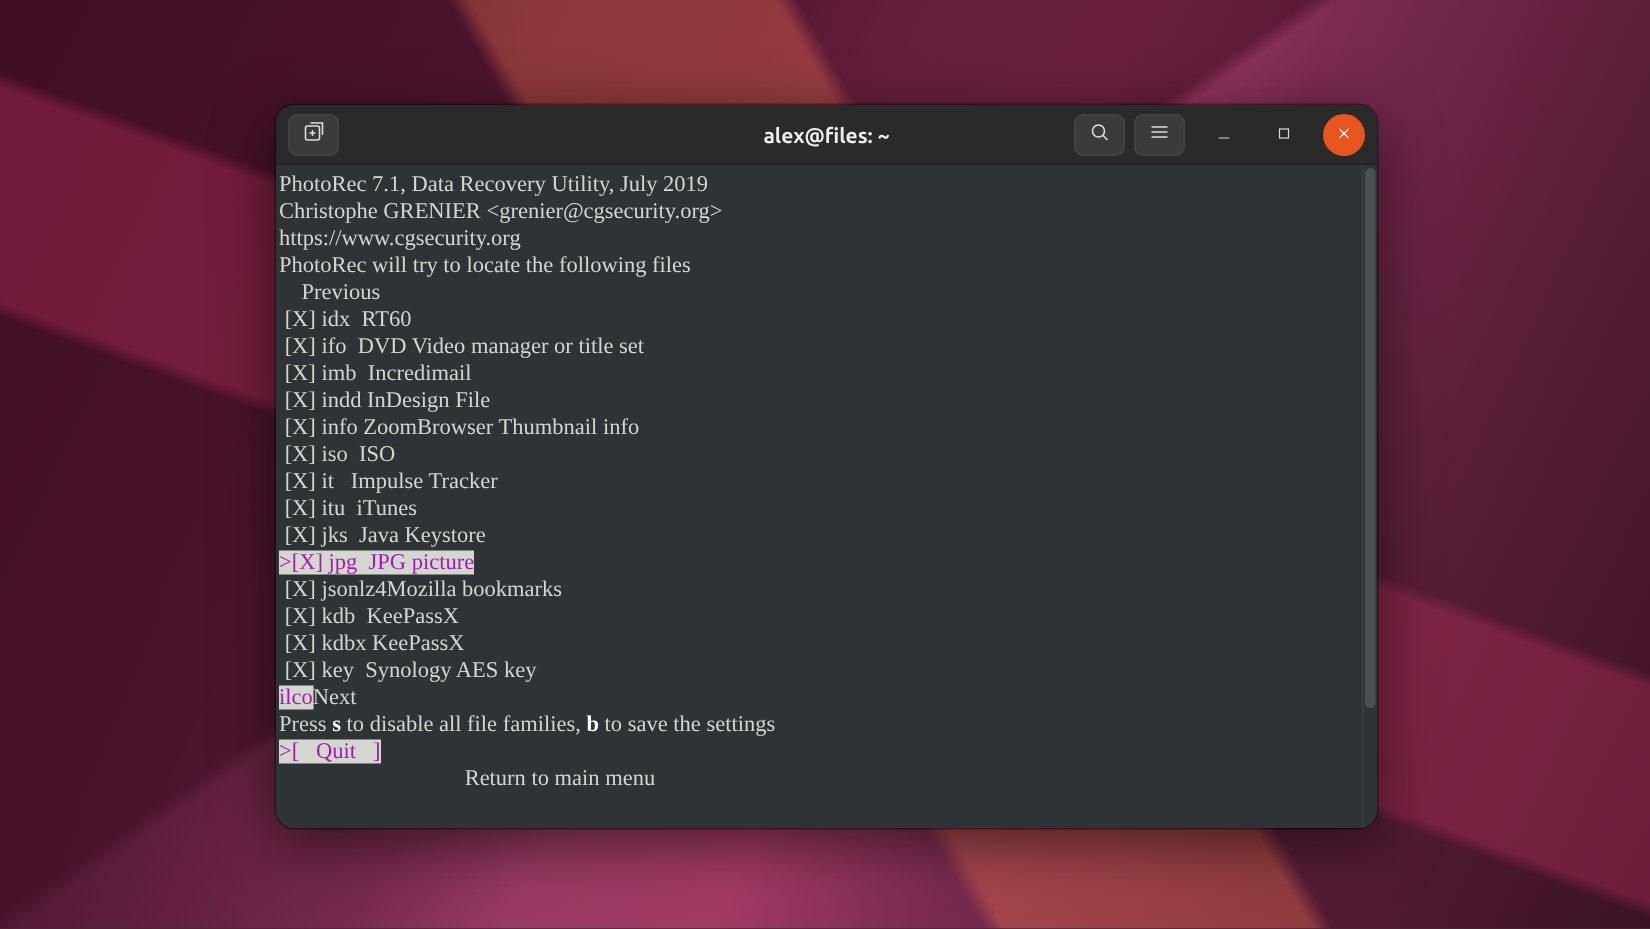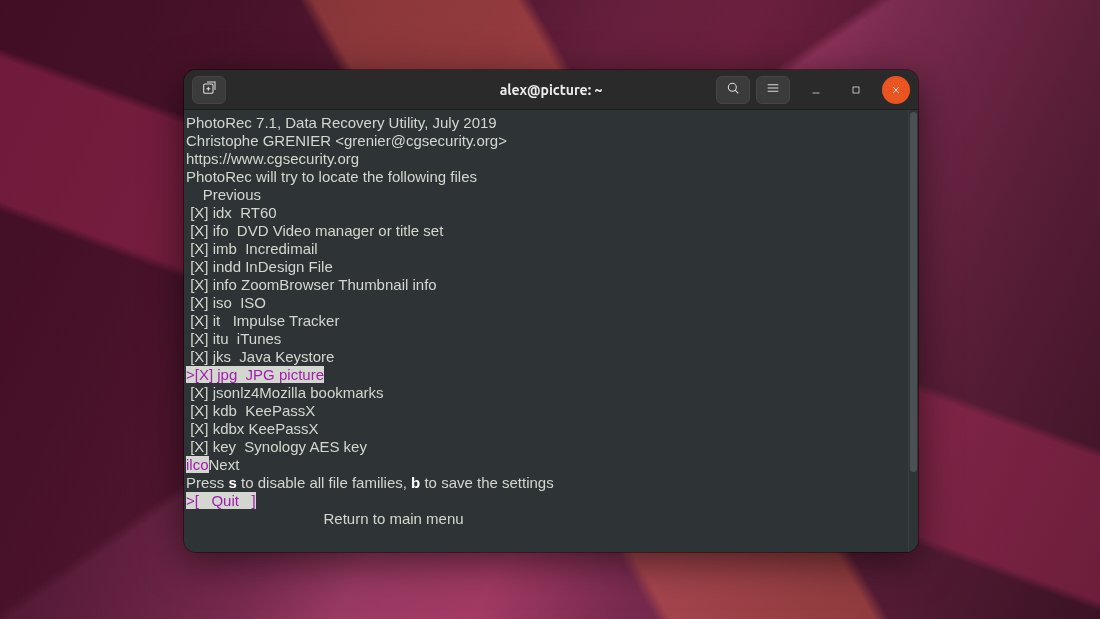"alex@picture: ~" div.title { text: alex@picture -> alex@files }
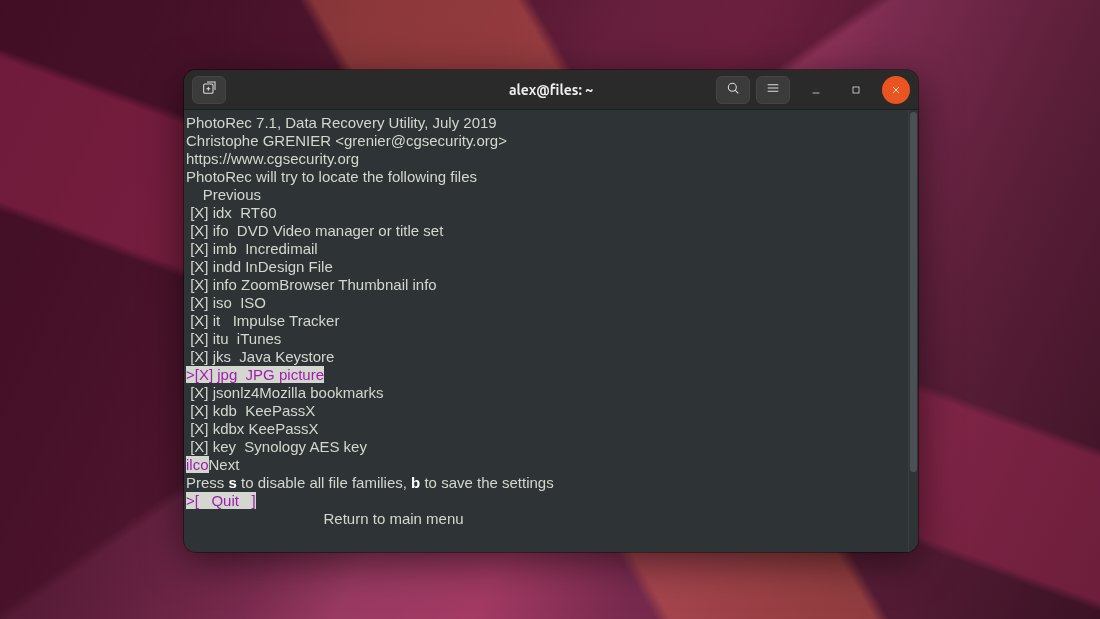"PhotoRec 7.1, Data Recovery Utility," .terminal { font-family: Liberation Sans, sans-serif -> Liberation Serif, serif }
